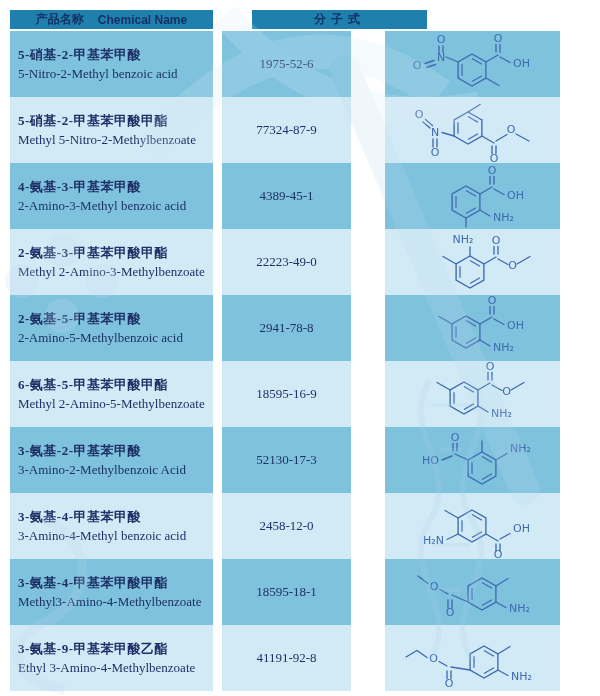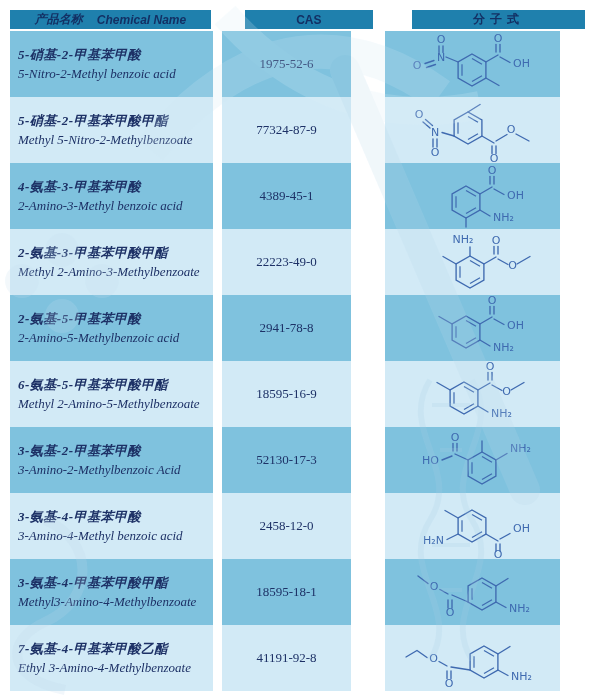"产品名称" .col1 { font-style: italic -> none }
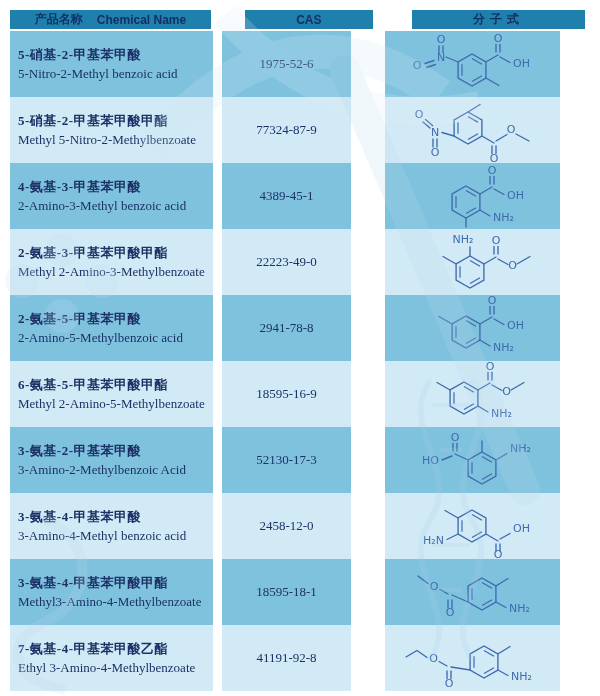"CAS" div.hc { html: <div>CAS</div> -> none }
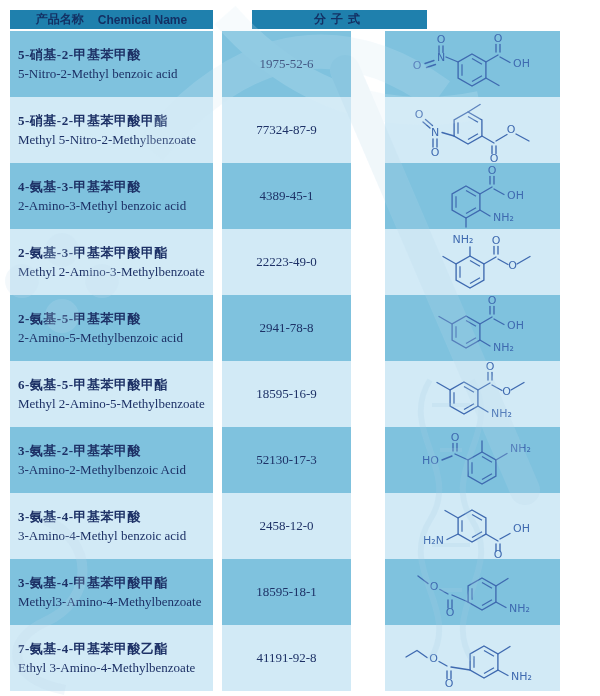"7-氨基-4-甲基苯甲酸乙酯" div.zh { text: 7-氨基-4- -> 3-氨基-9- }
